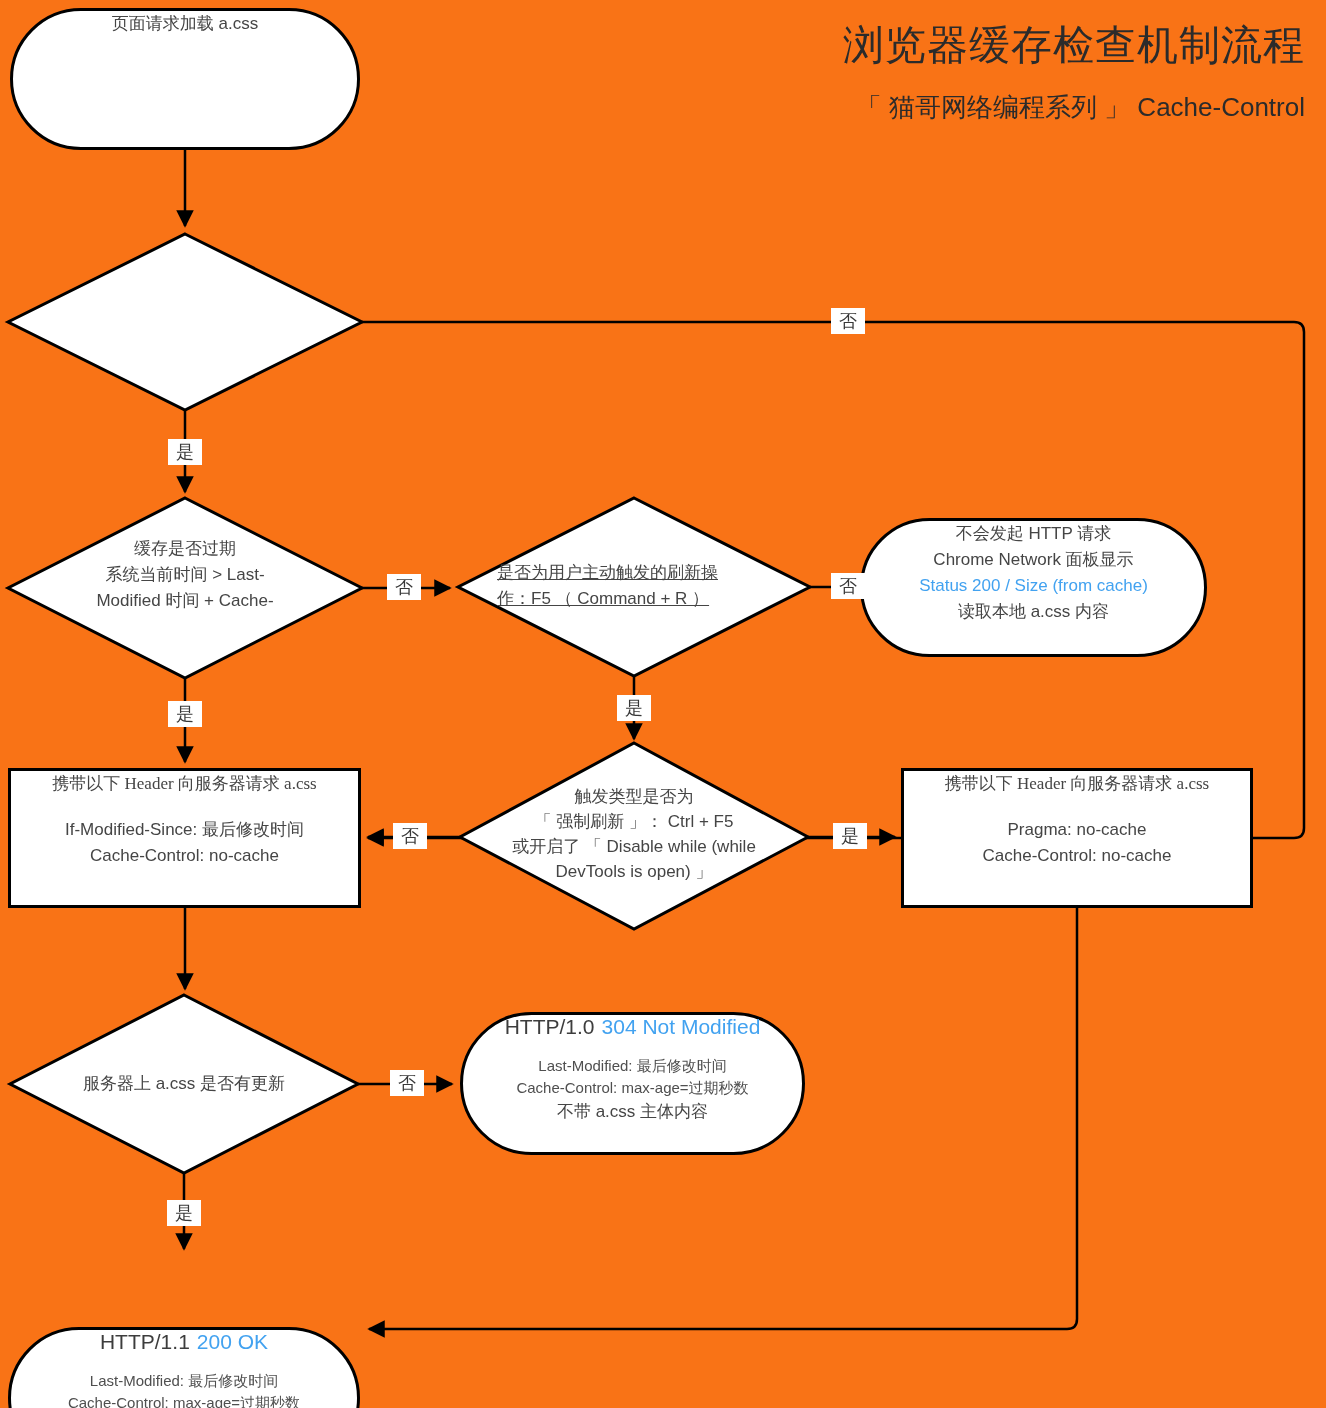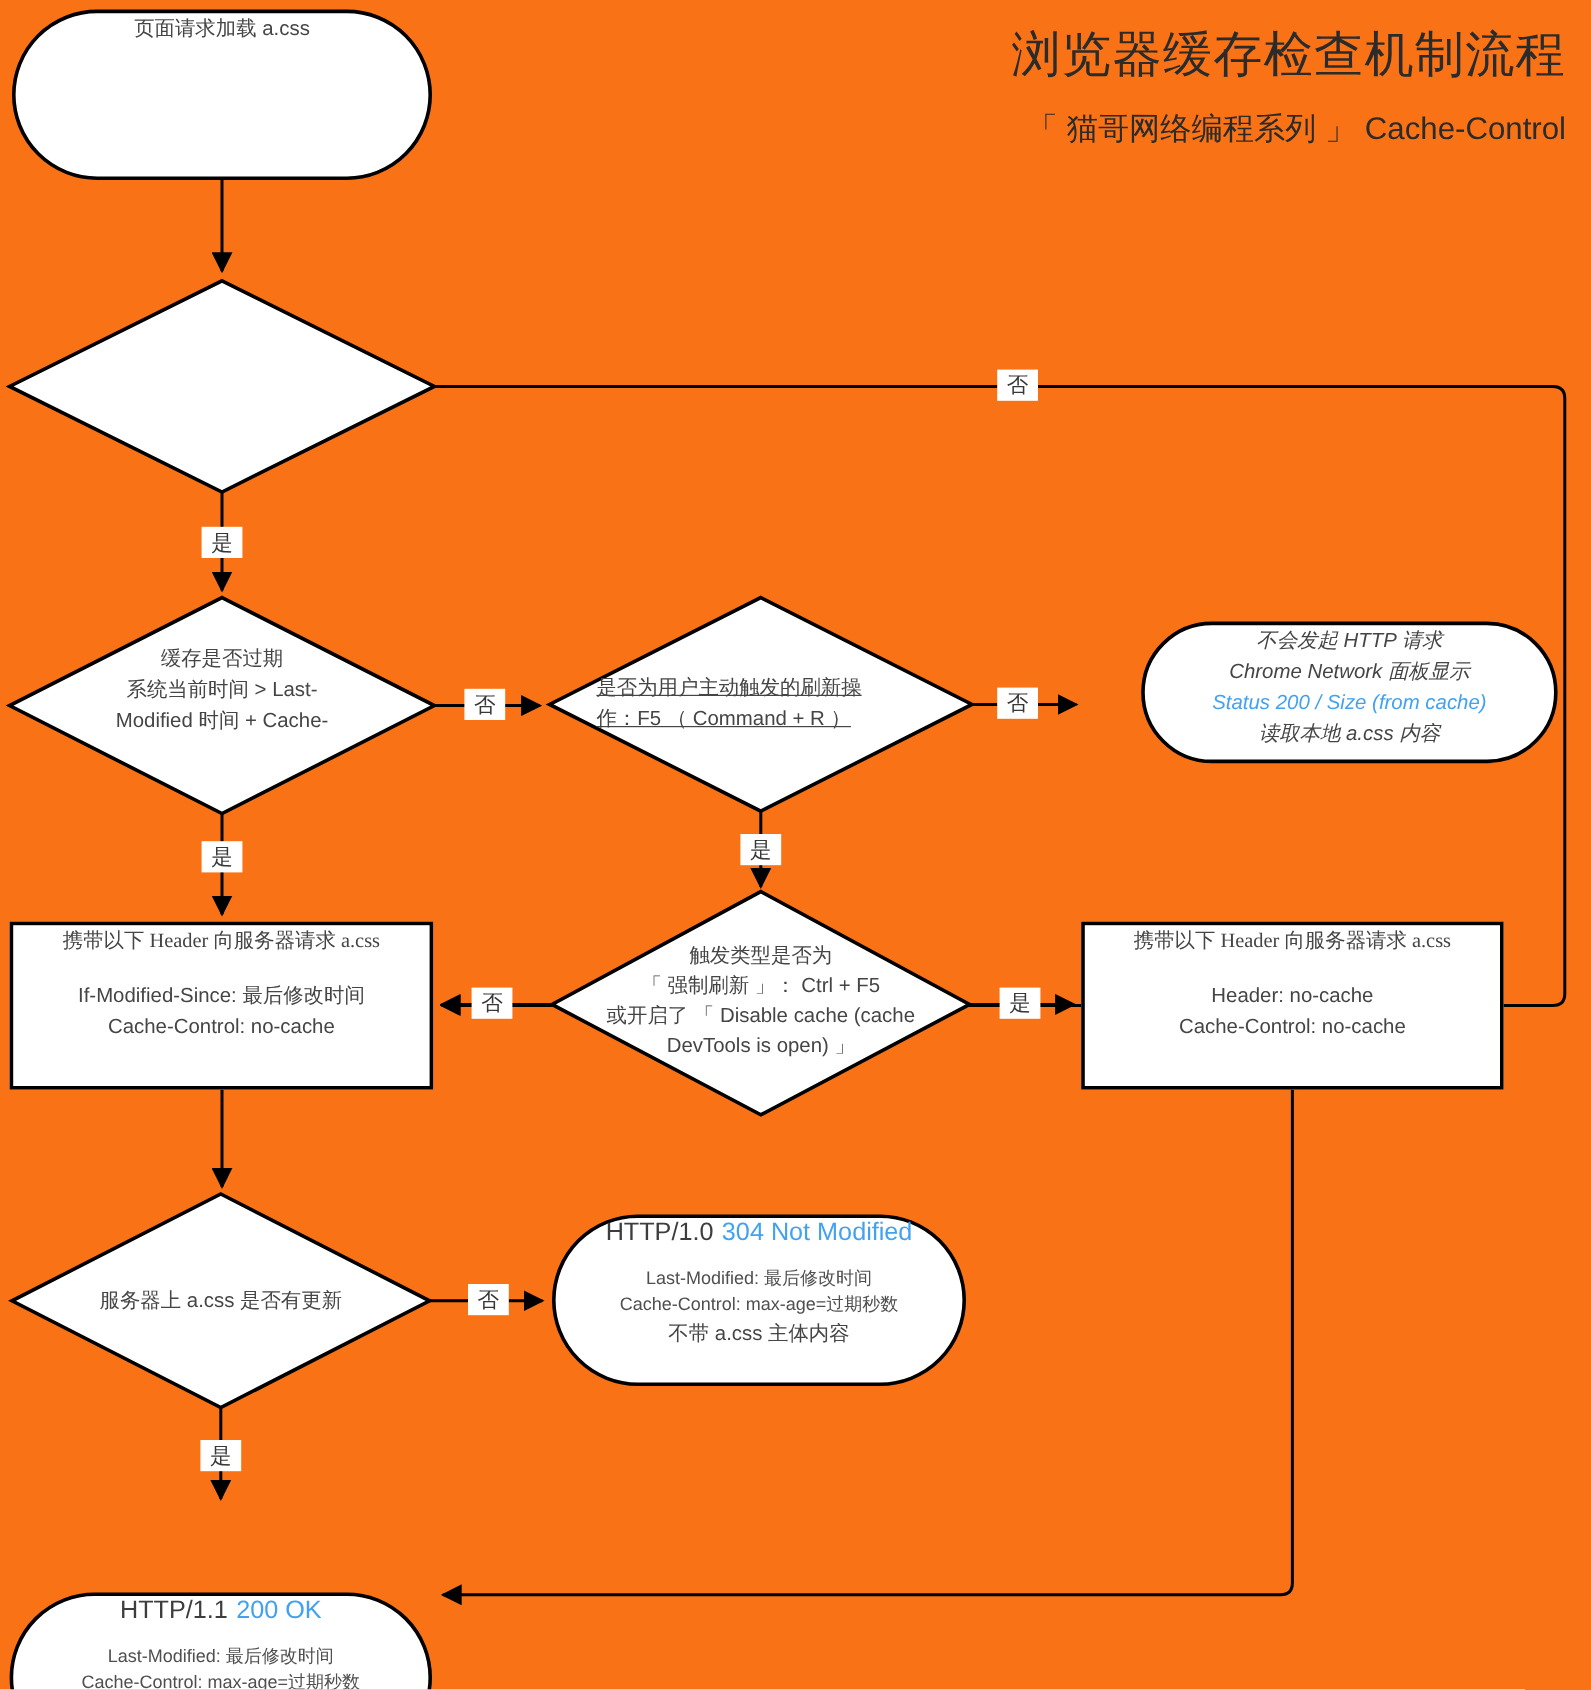"不会发起 HTTP 请求" div.node { font-style: italic -> none; height: 118px -> 139px; left: 951px -> 860px }
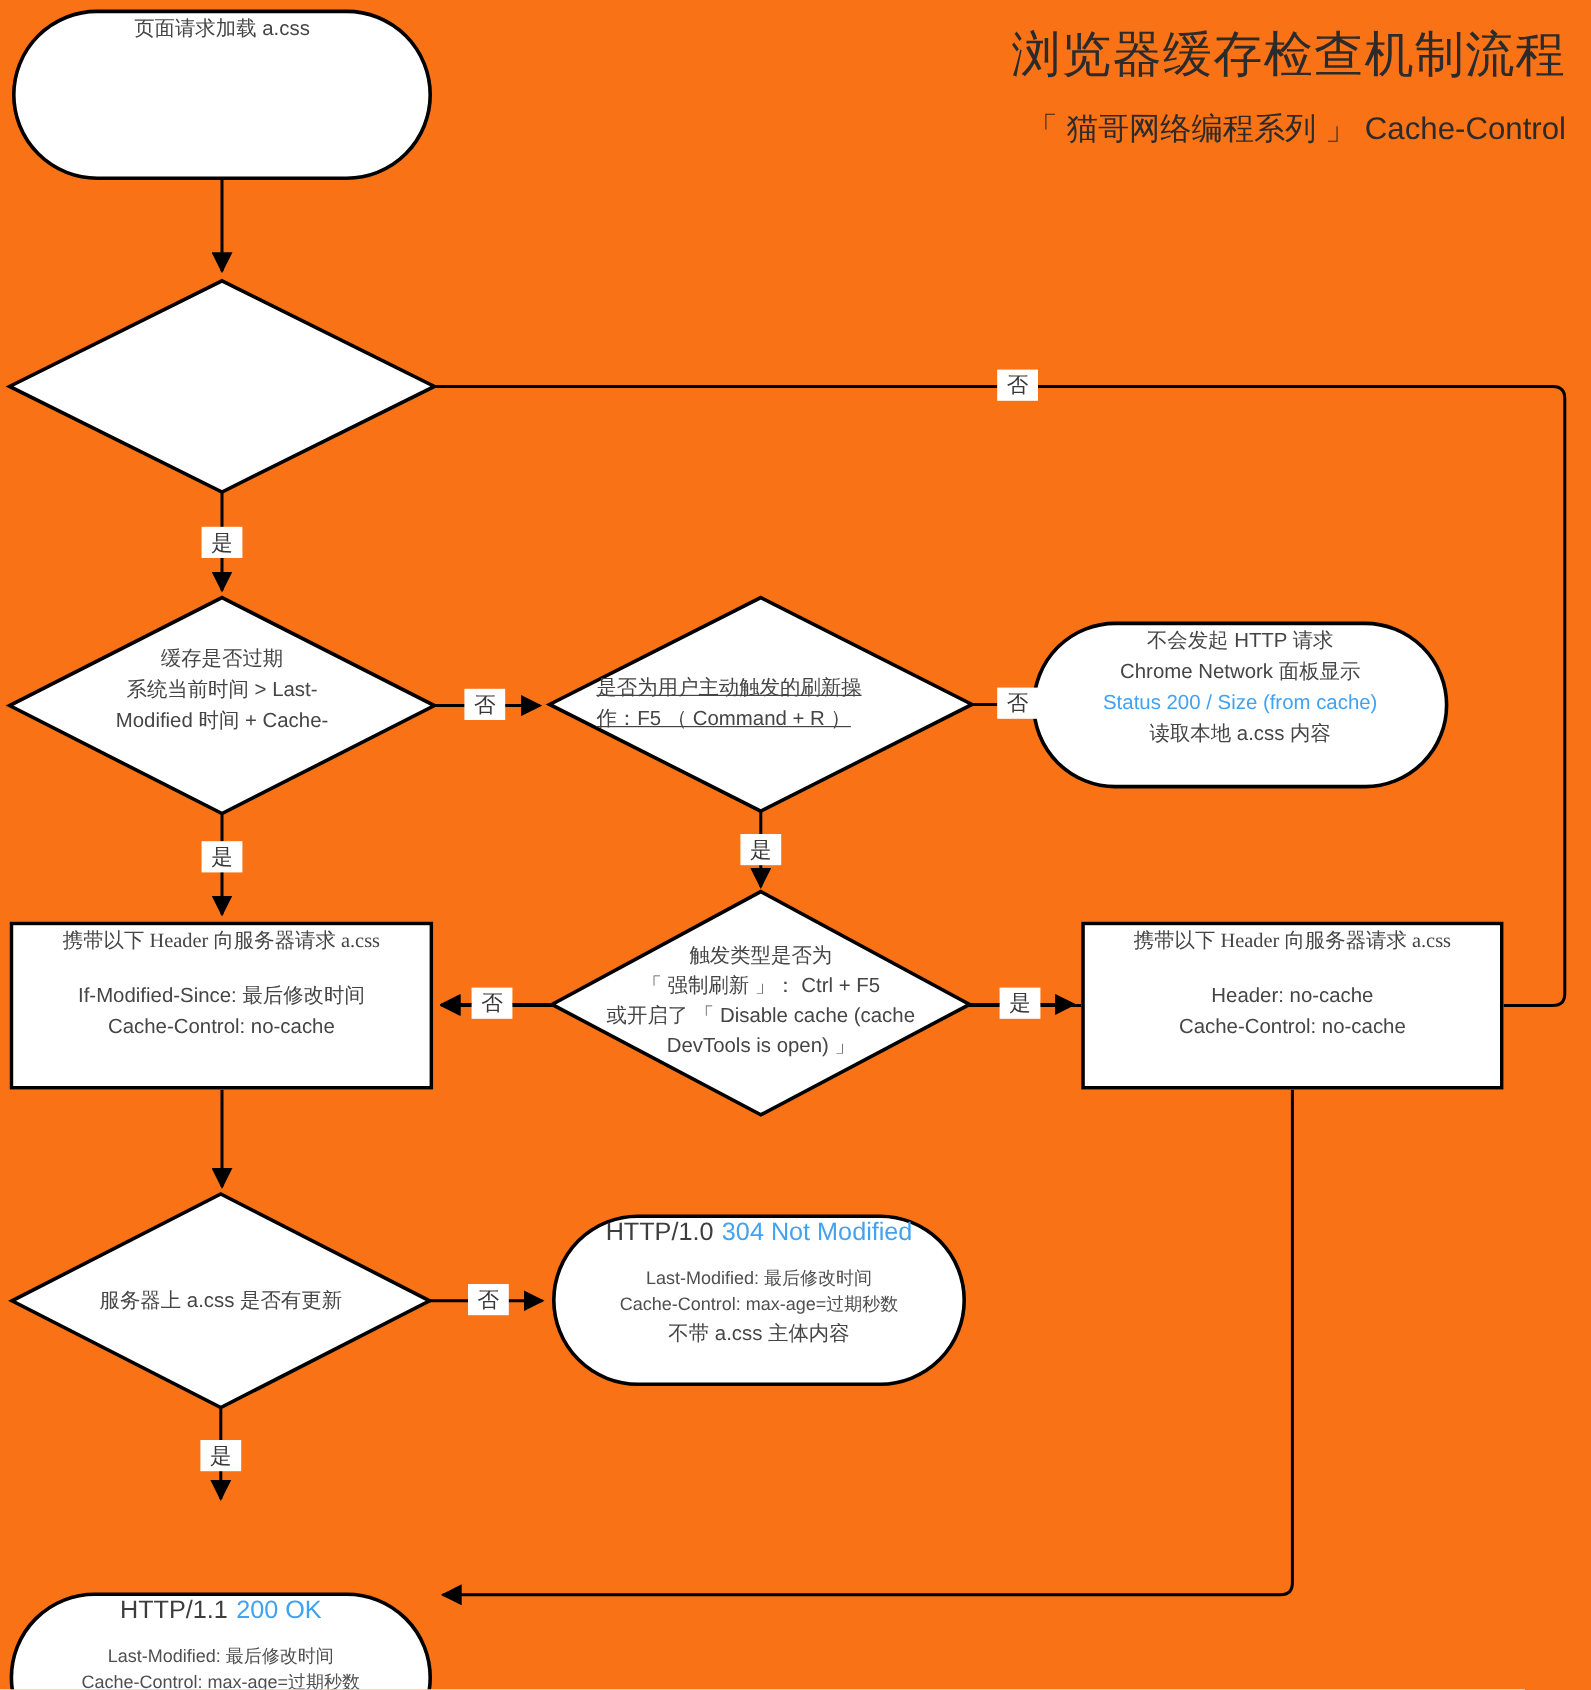"Header: no-cache" div { text: Header -> Pragma }
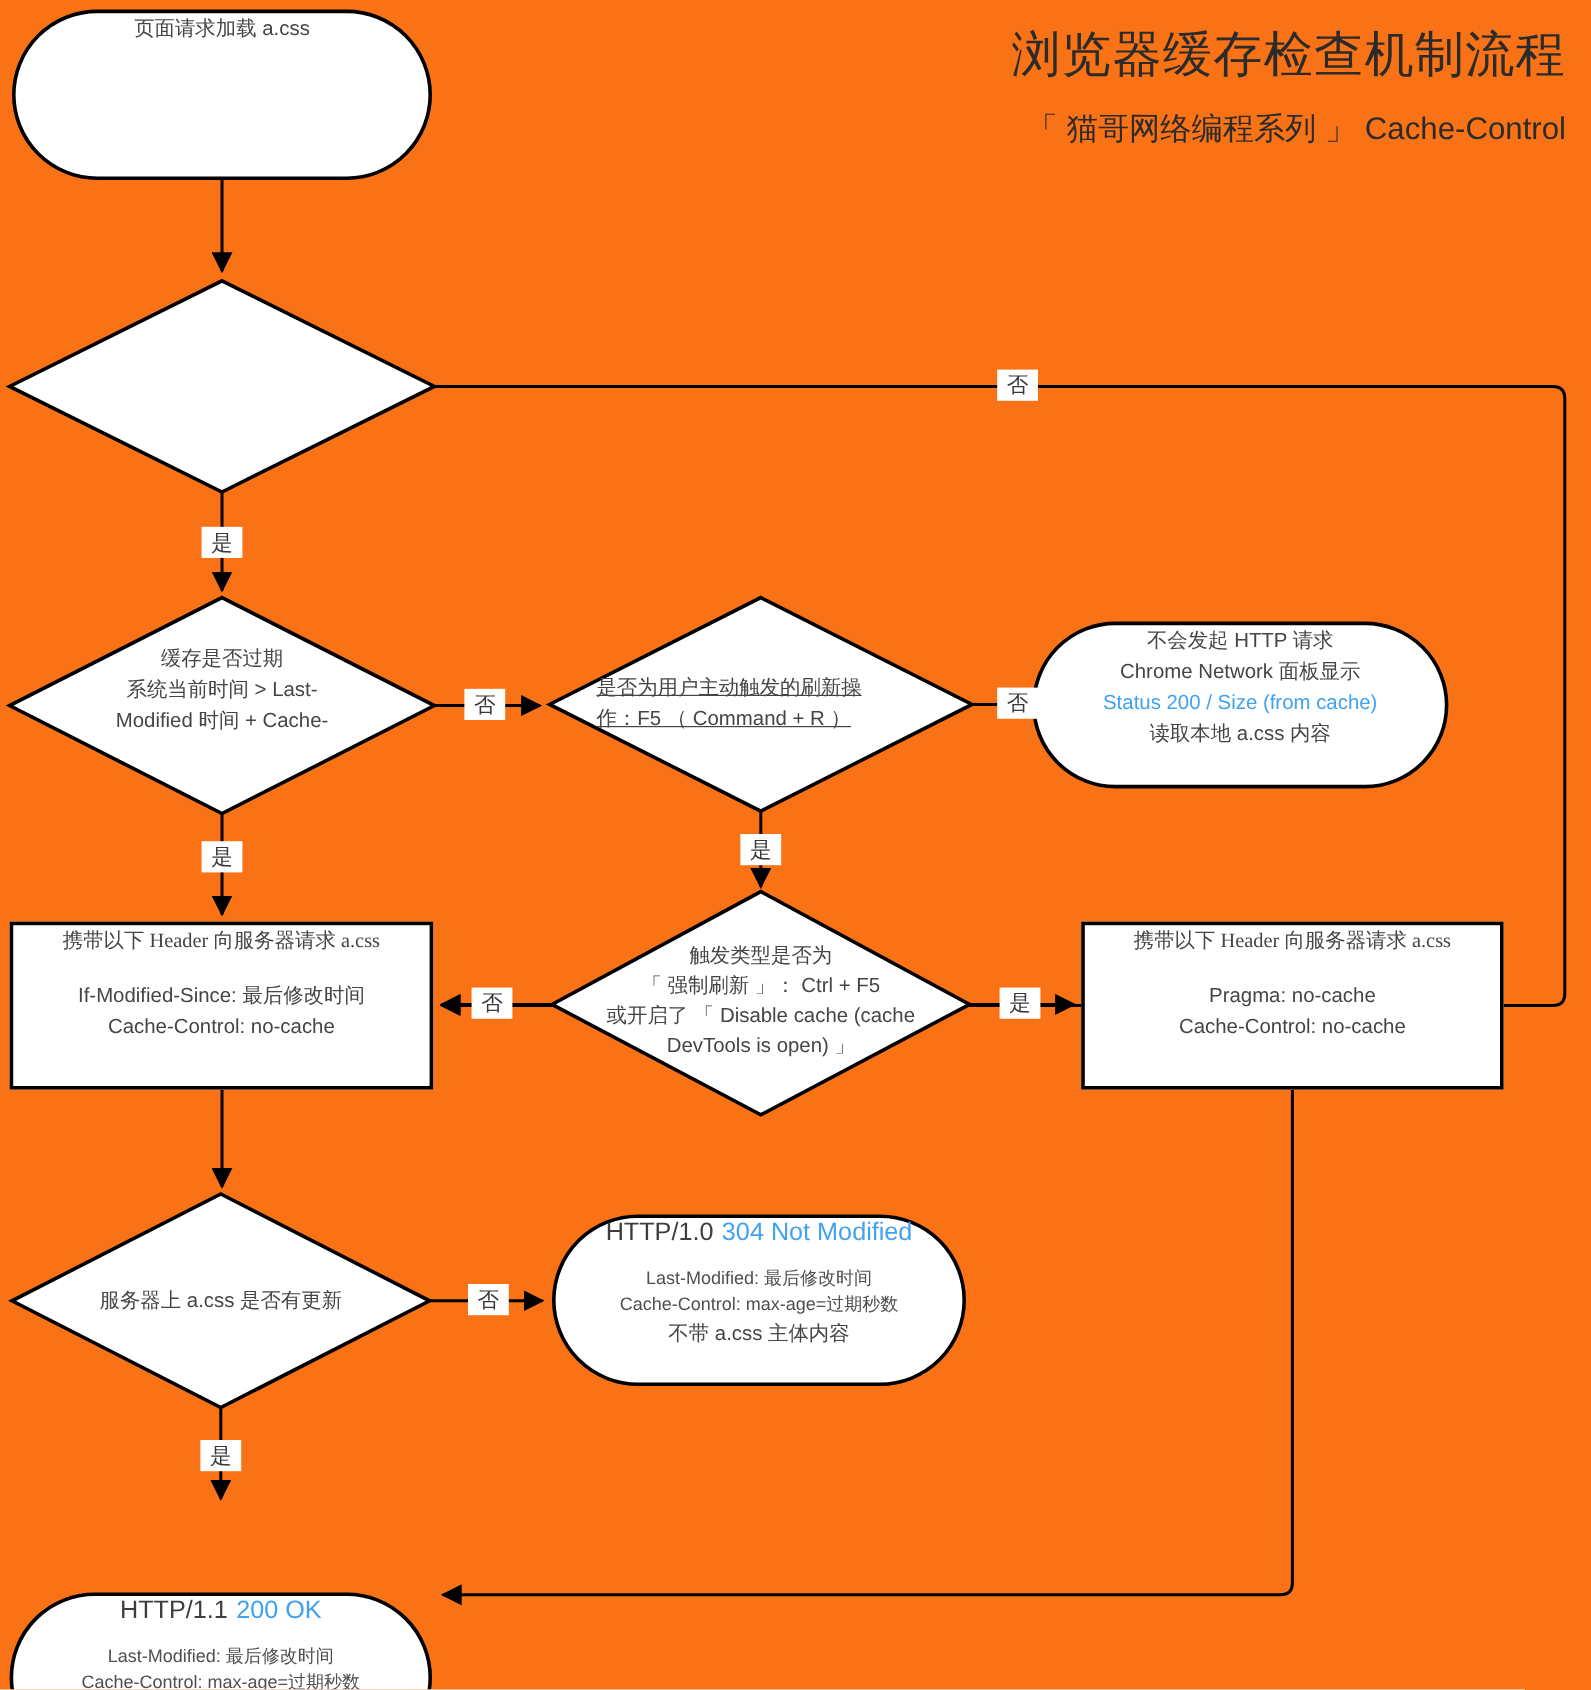"或开启了 「 Disable cache (cache" div { text: cache (cache -> while (while }
